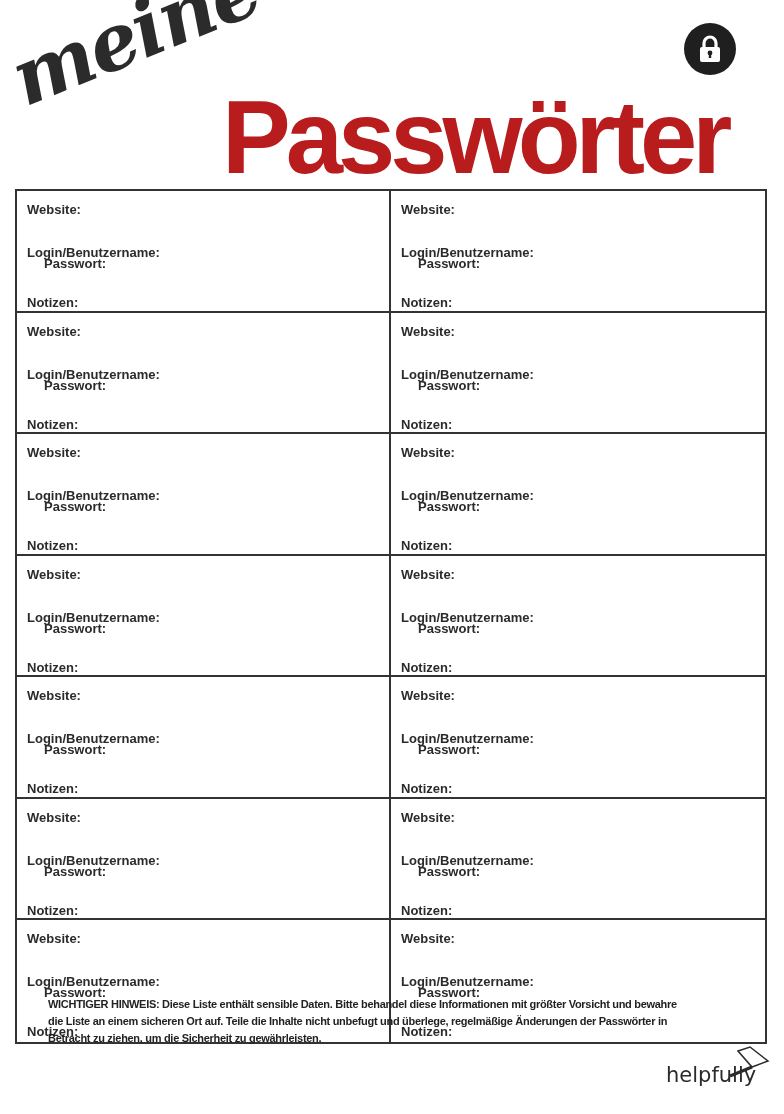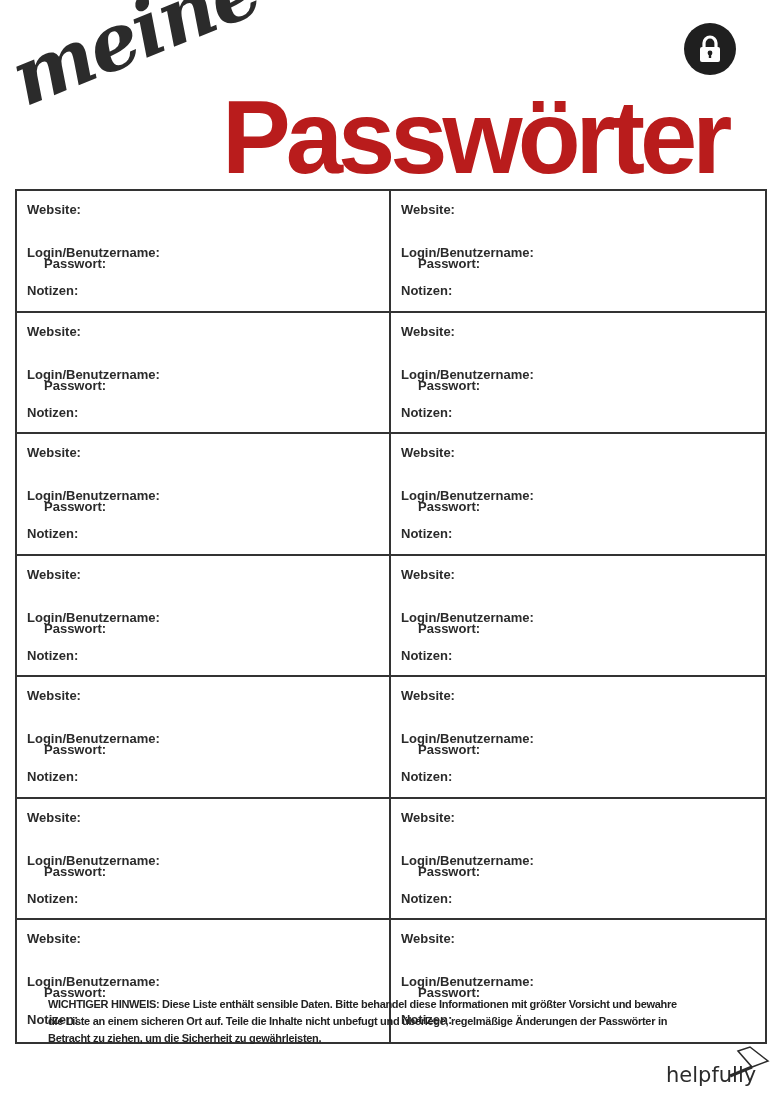"Notizen:" .f3 { top: 92px -> 104px }
